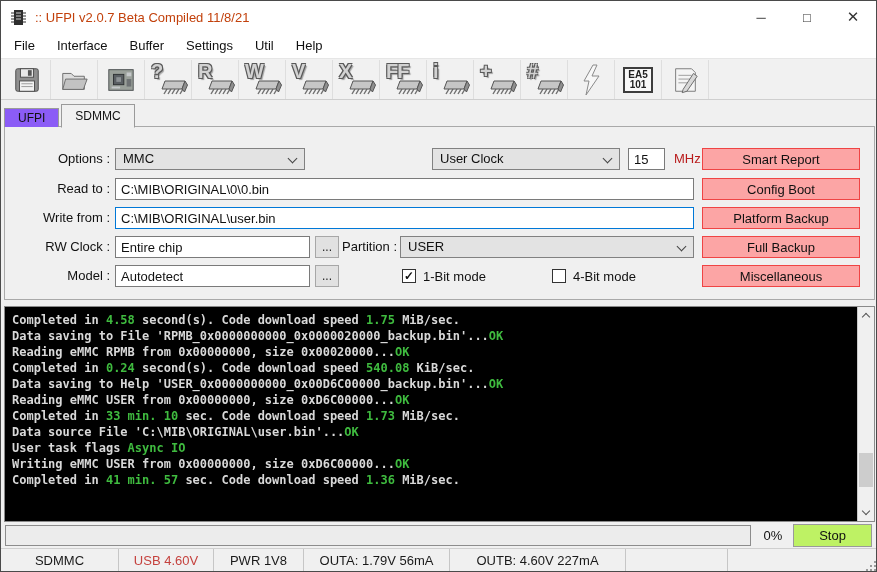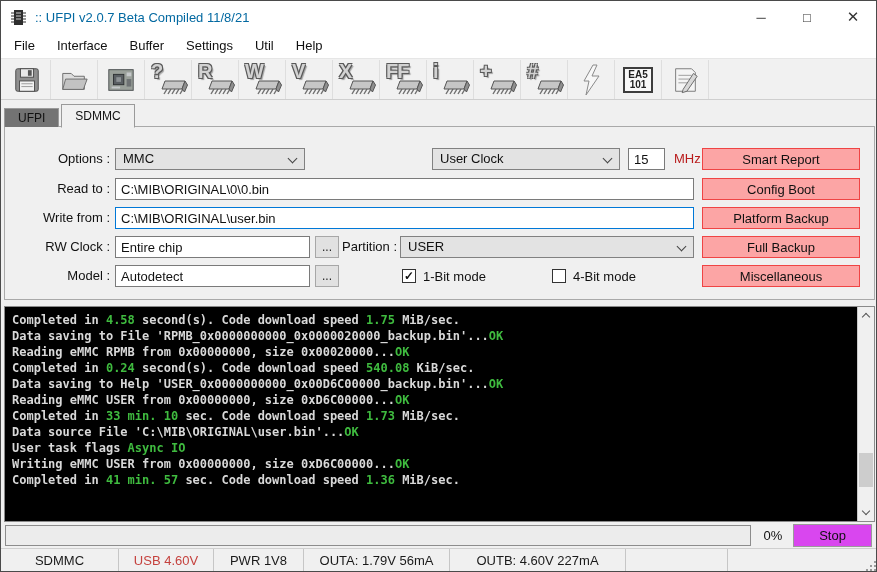":: UFPI v2.0.7 Beta Compiled" .title-text { color: #0369a1 -> #c2410c }
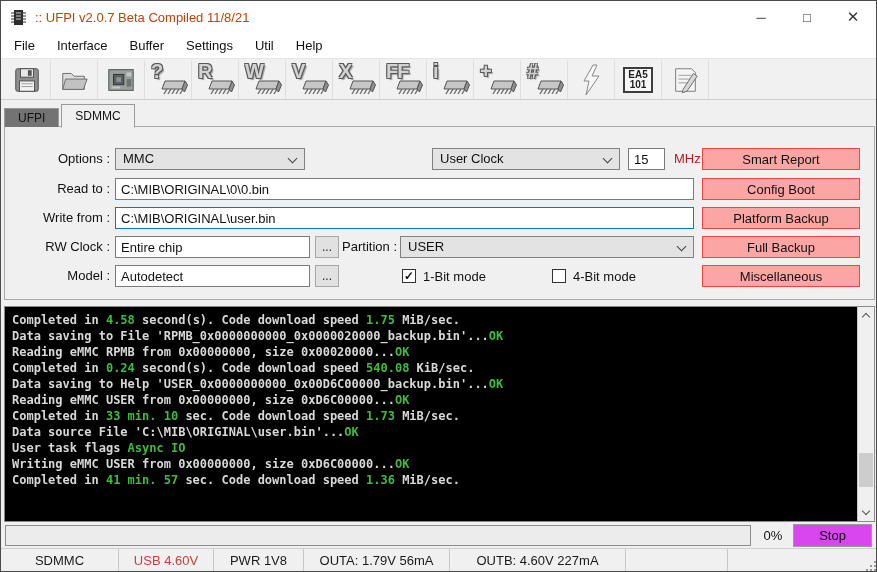"UFPI" .tab { background: #737373 -> #8b5cf6 }
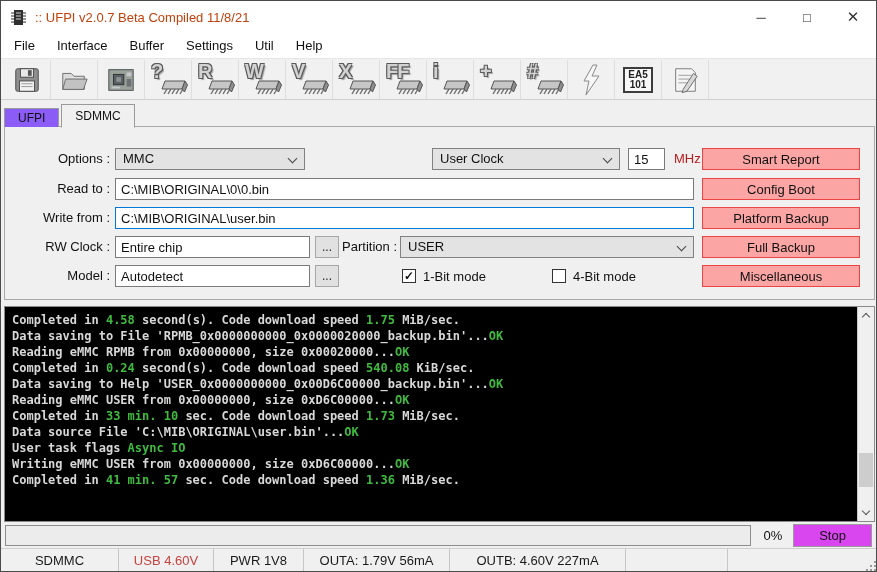"Stop" .stop-btn { background: #d946ef -> #bef264 }
